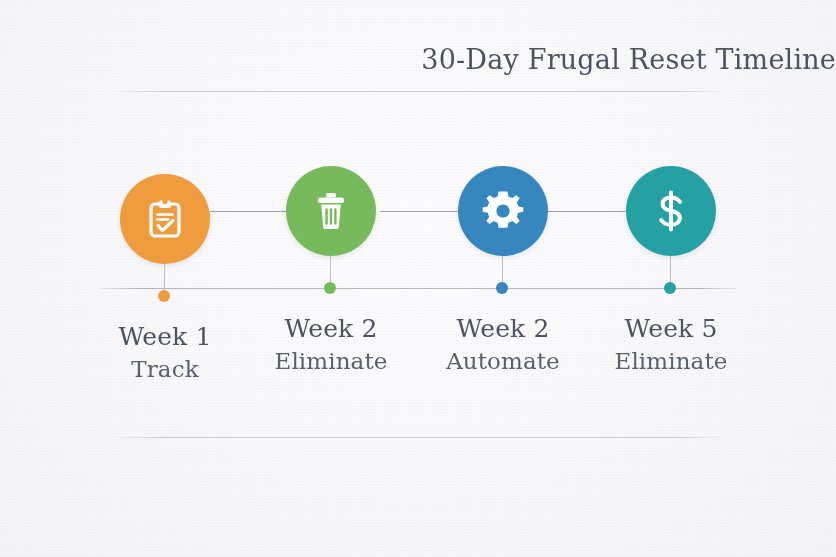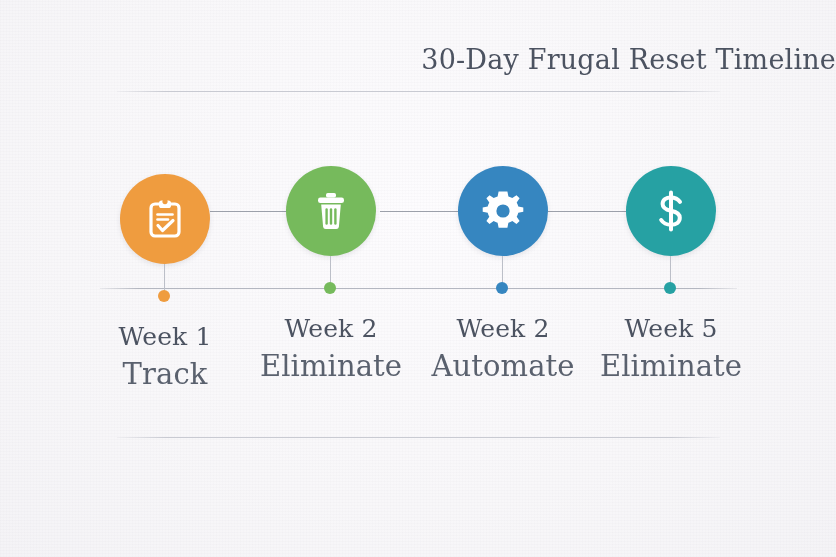"Track" .phase { font-size: 29px -> 23px }
